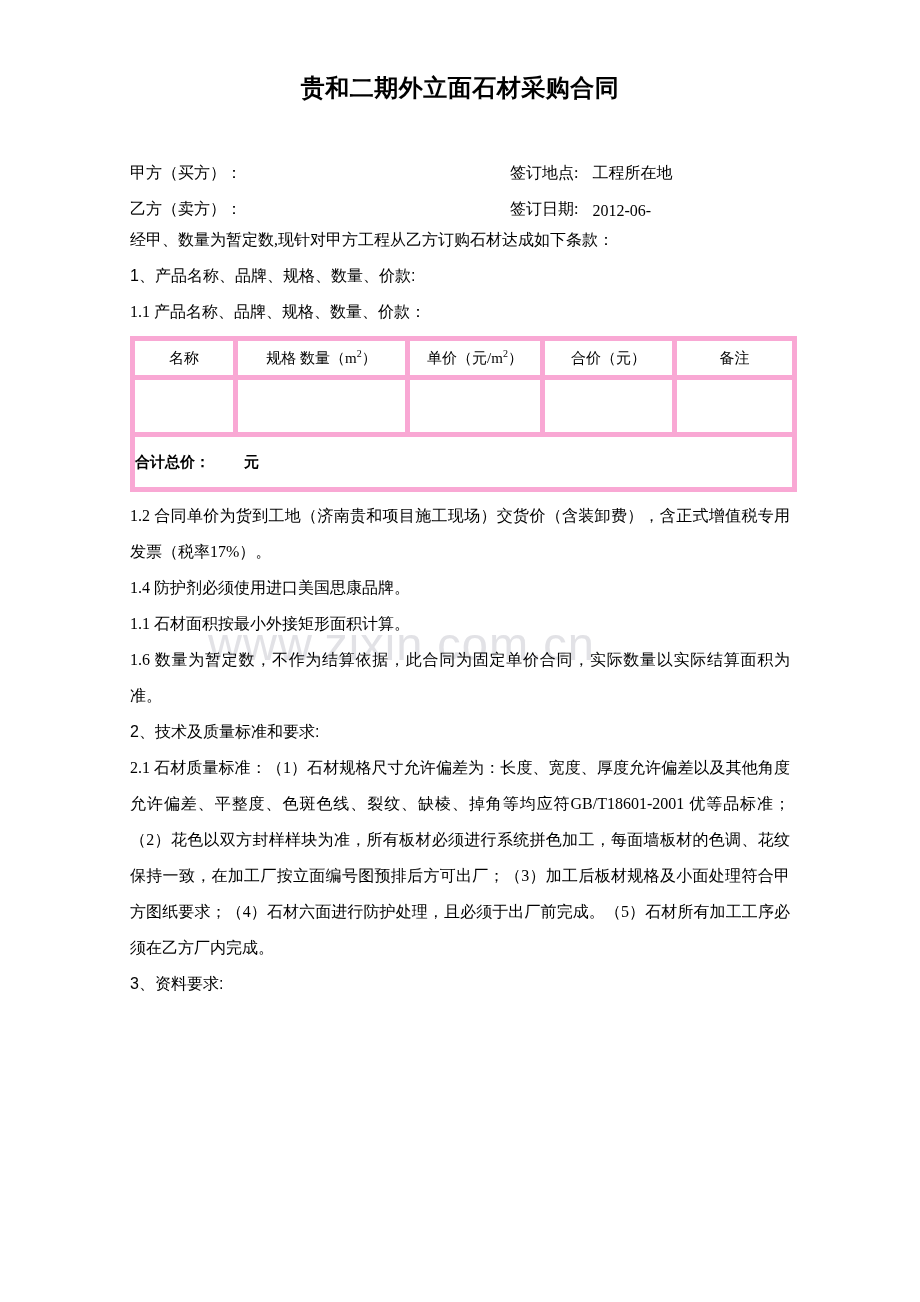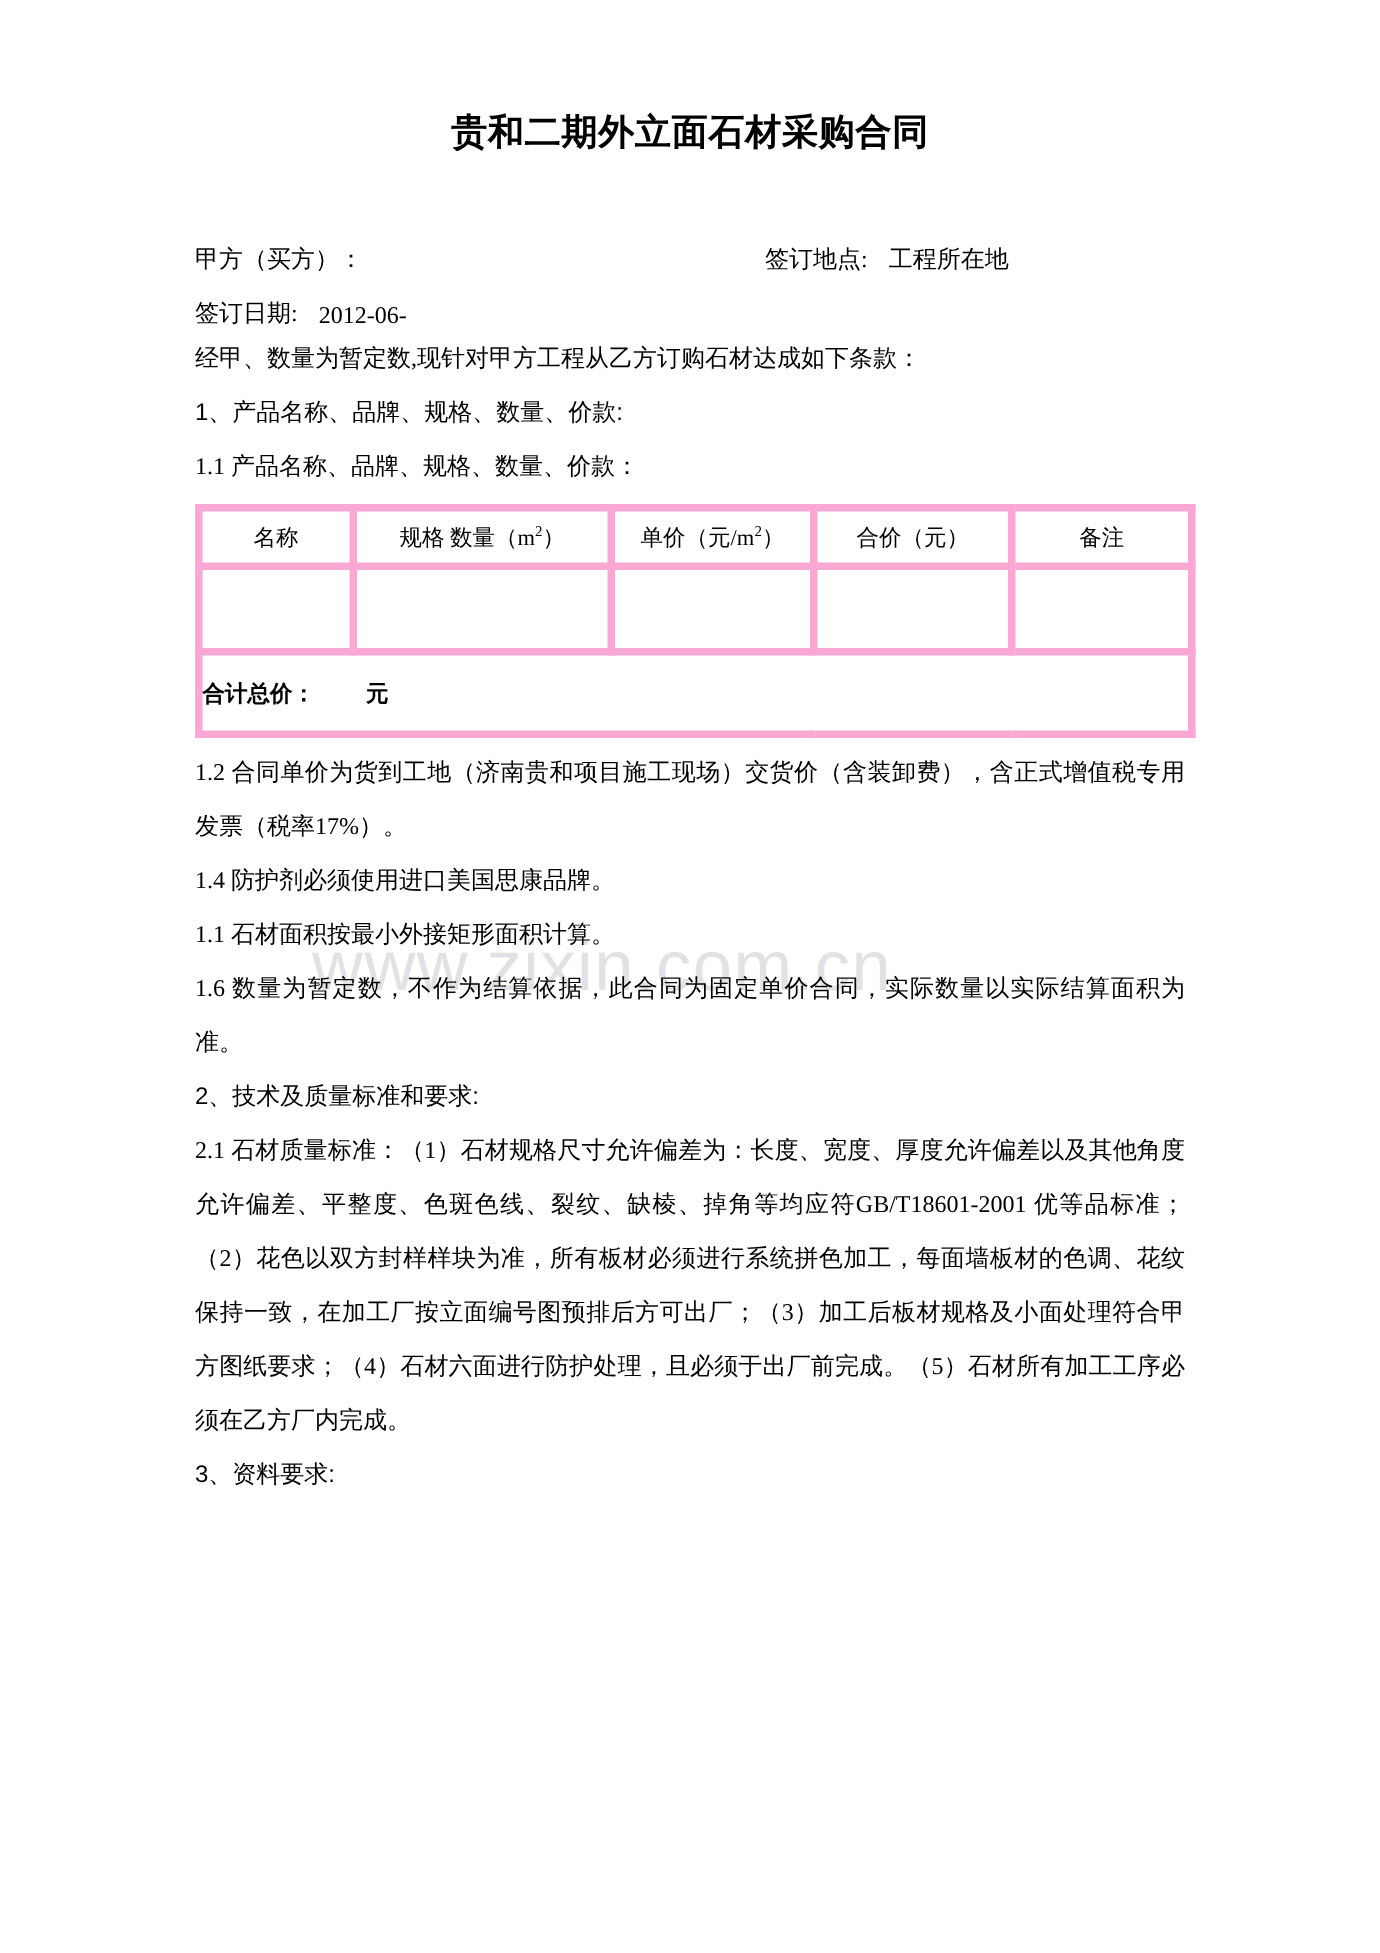"乙方（卖方）：" span.party-left { html: none -> <span>乙方（卖方）：</span> }
